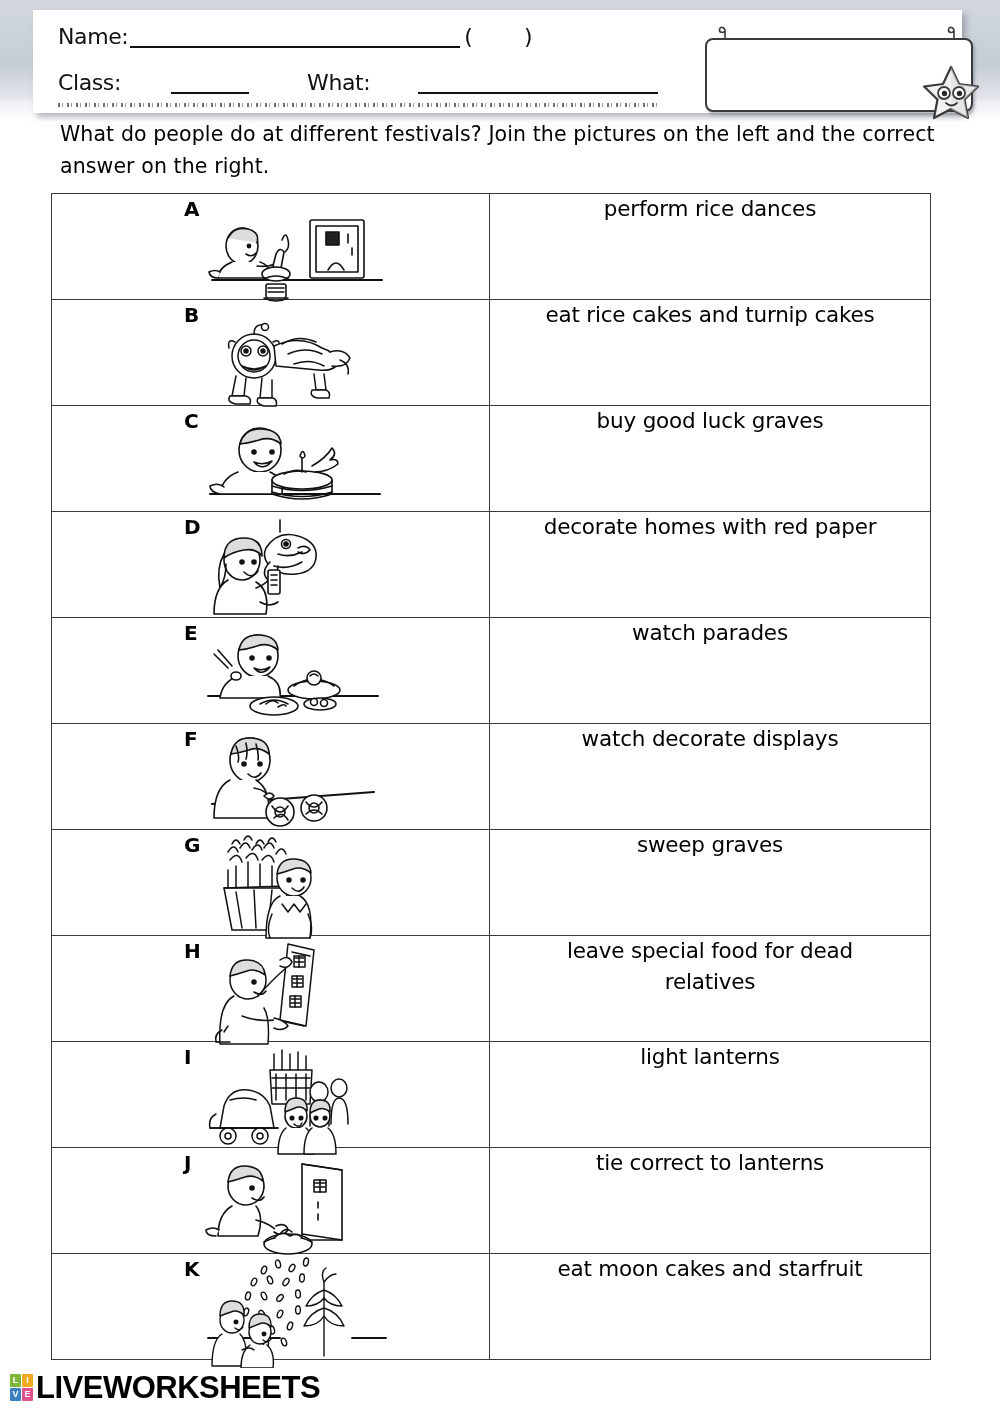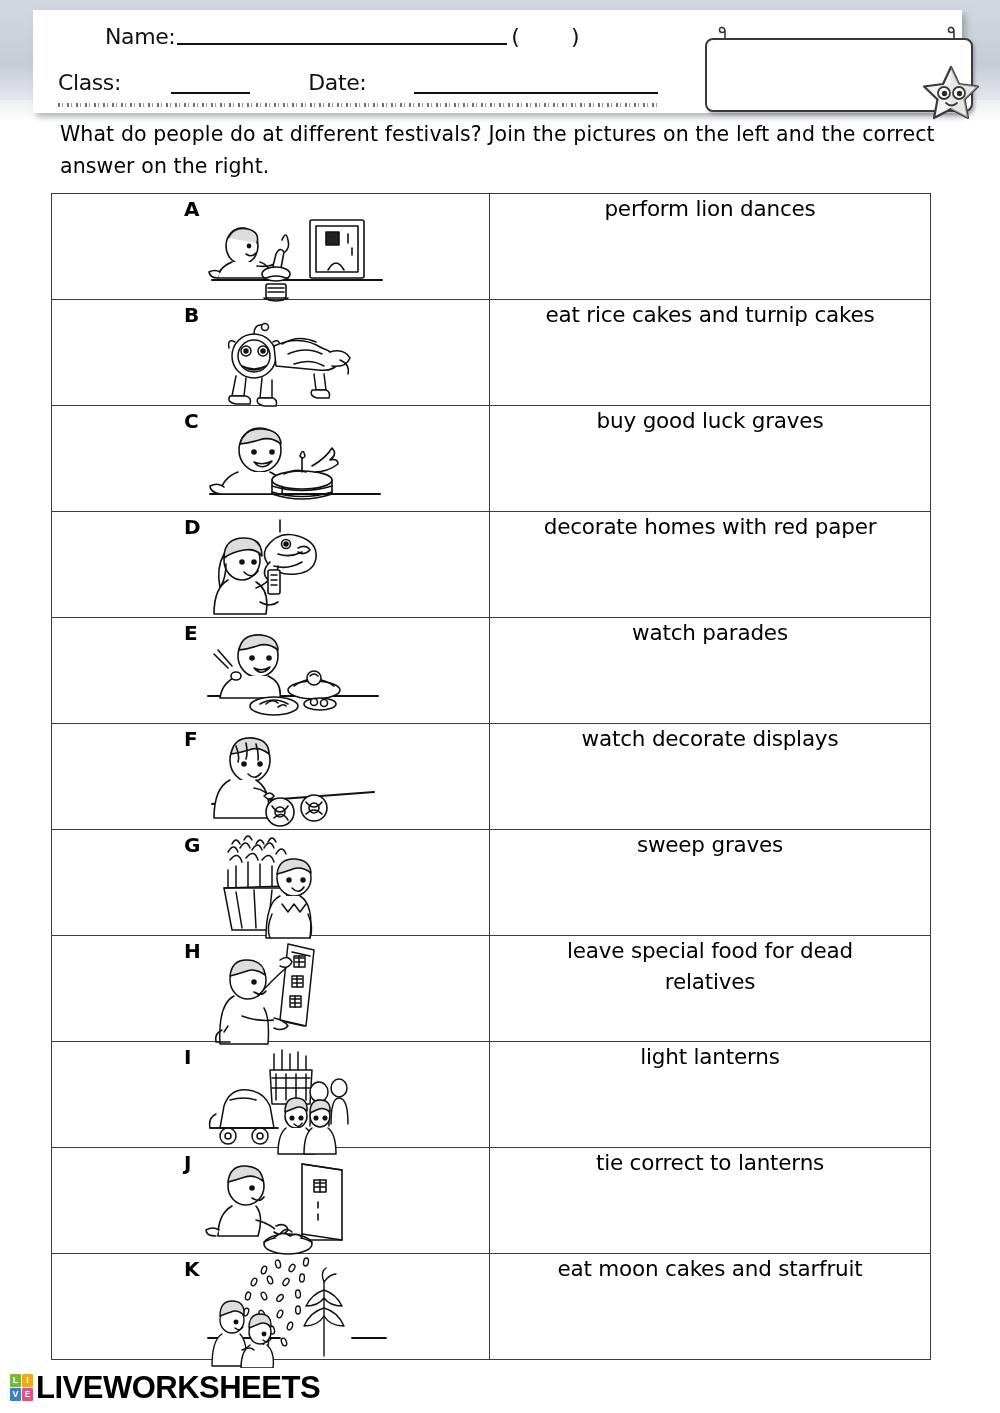"Name:" .name-row { align-items: flex-start -> flex-end; margin-left: 47px -> none }
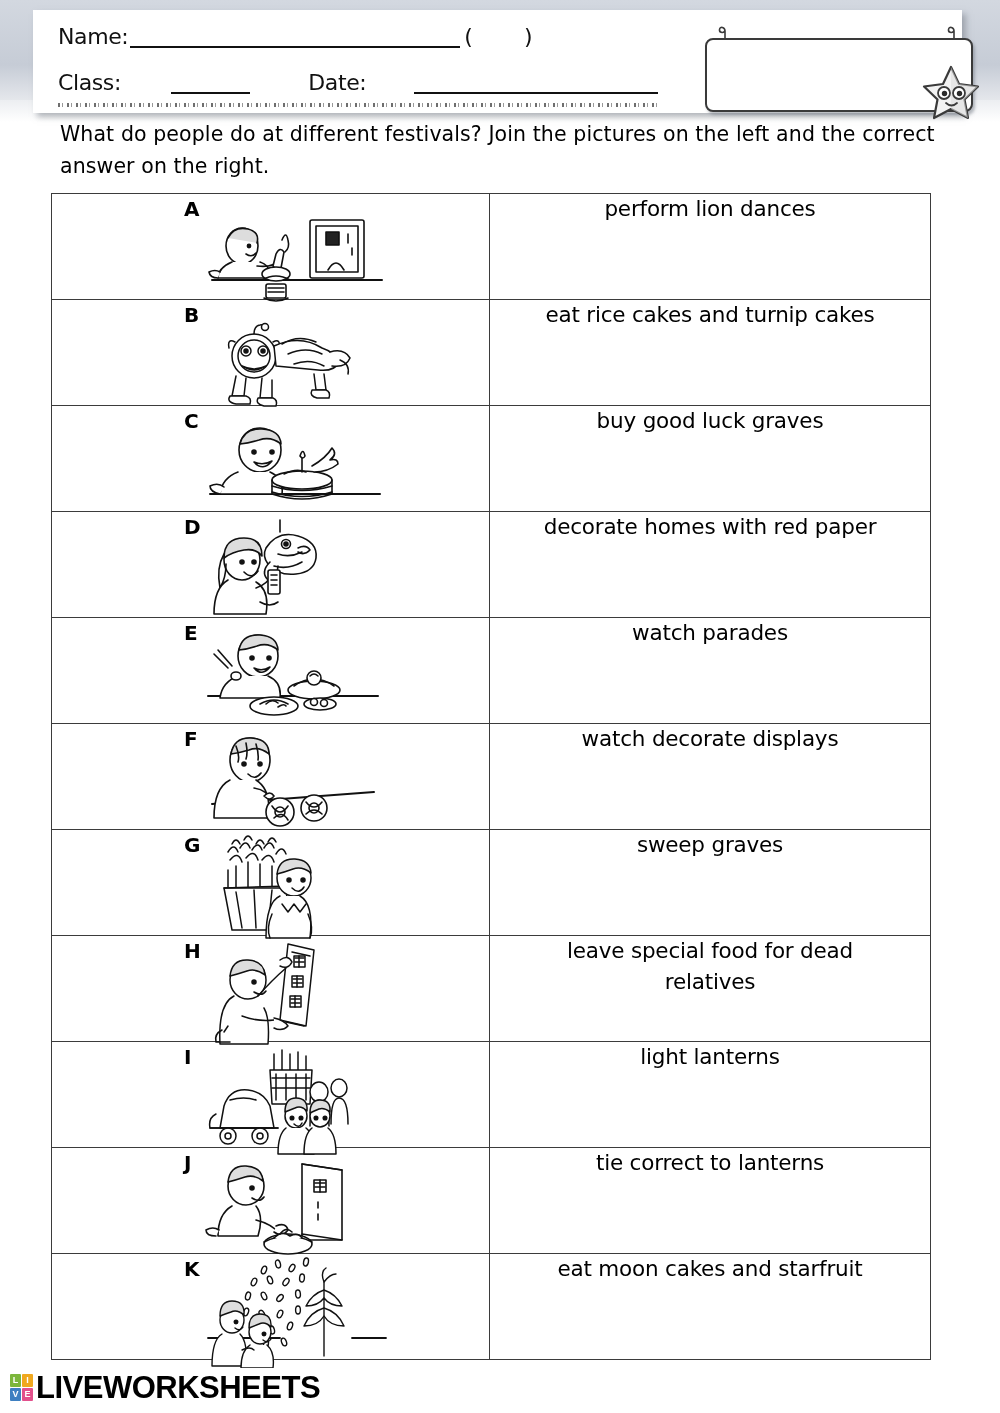"Date:" span.lbl { text: Date -> What }
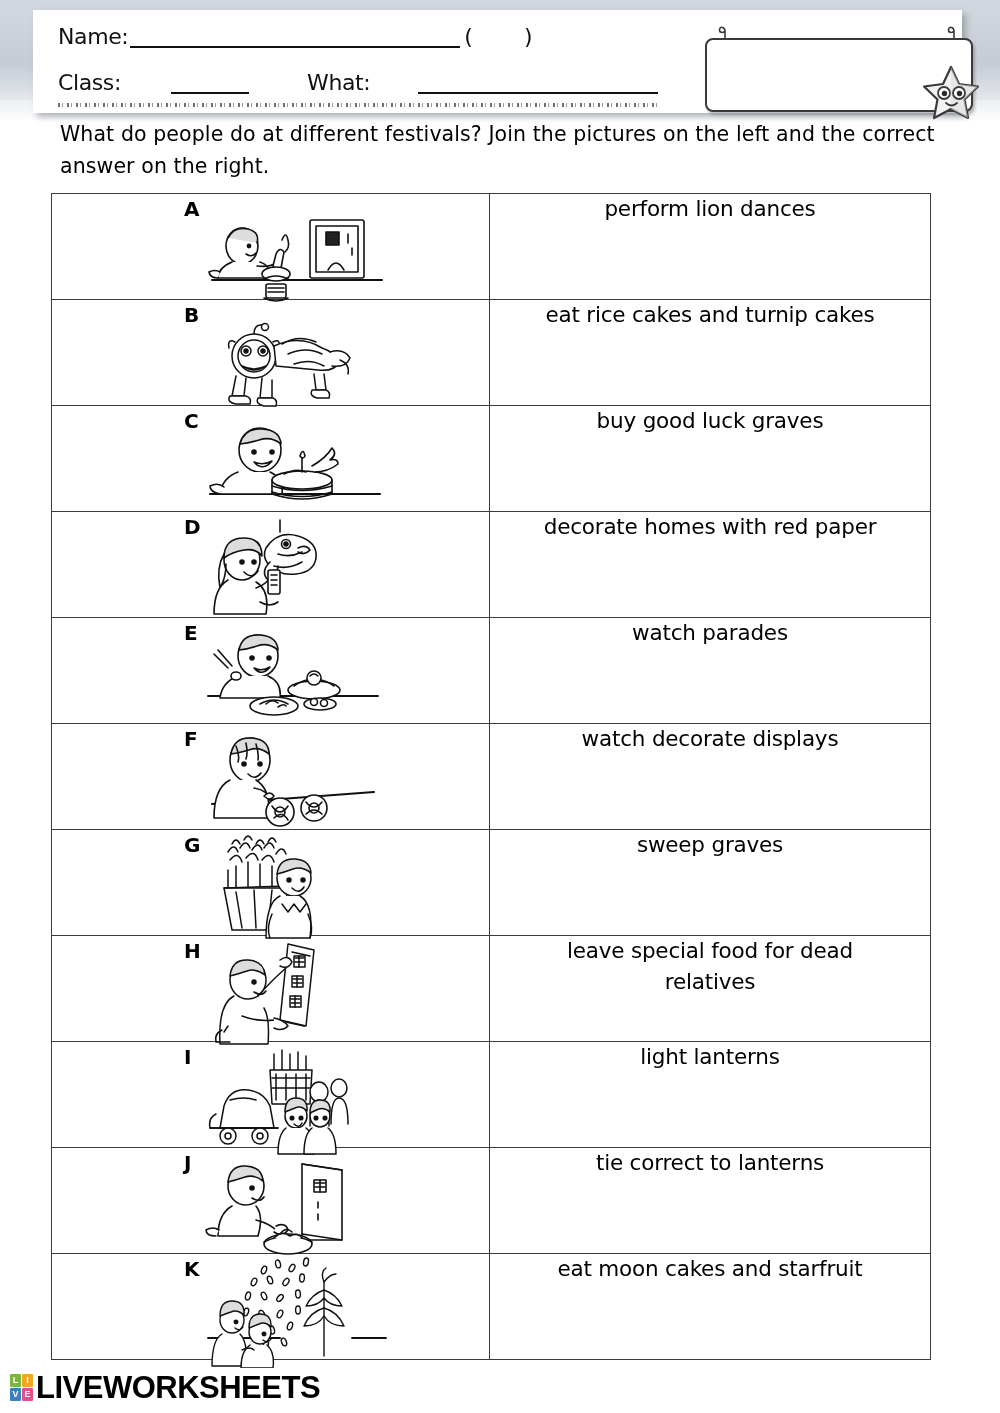"perform lion dances" span { text: lion -> rice }
